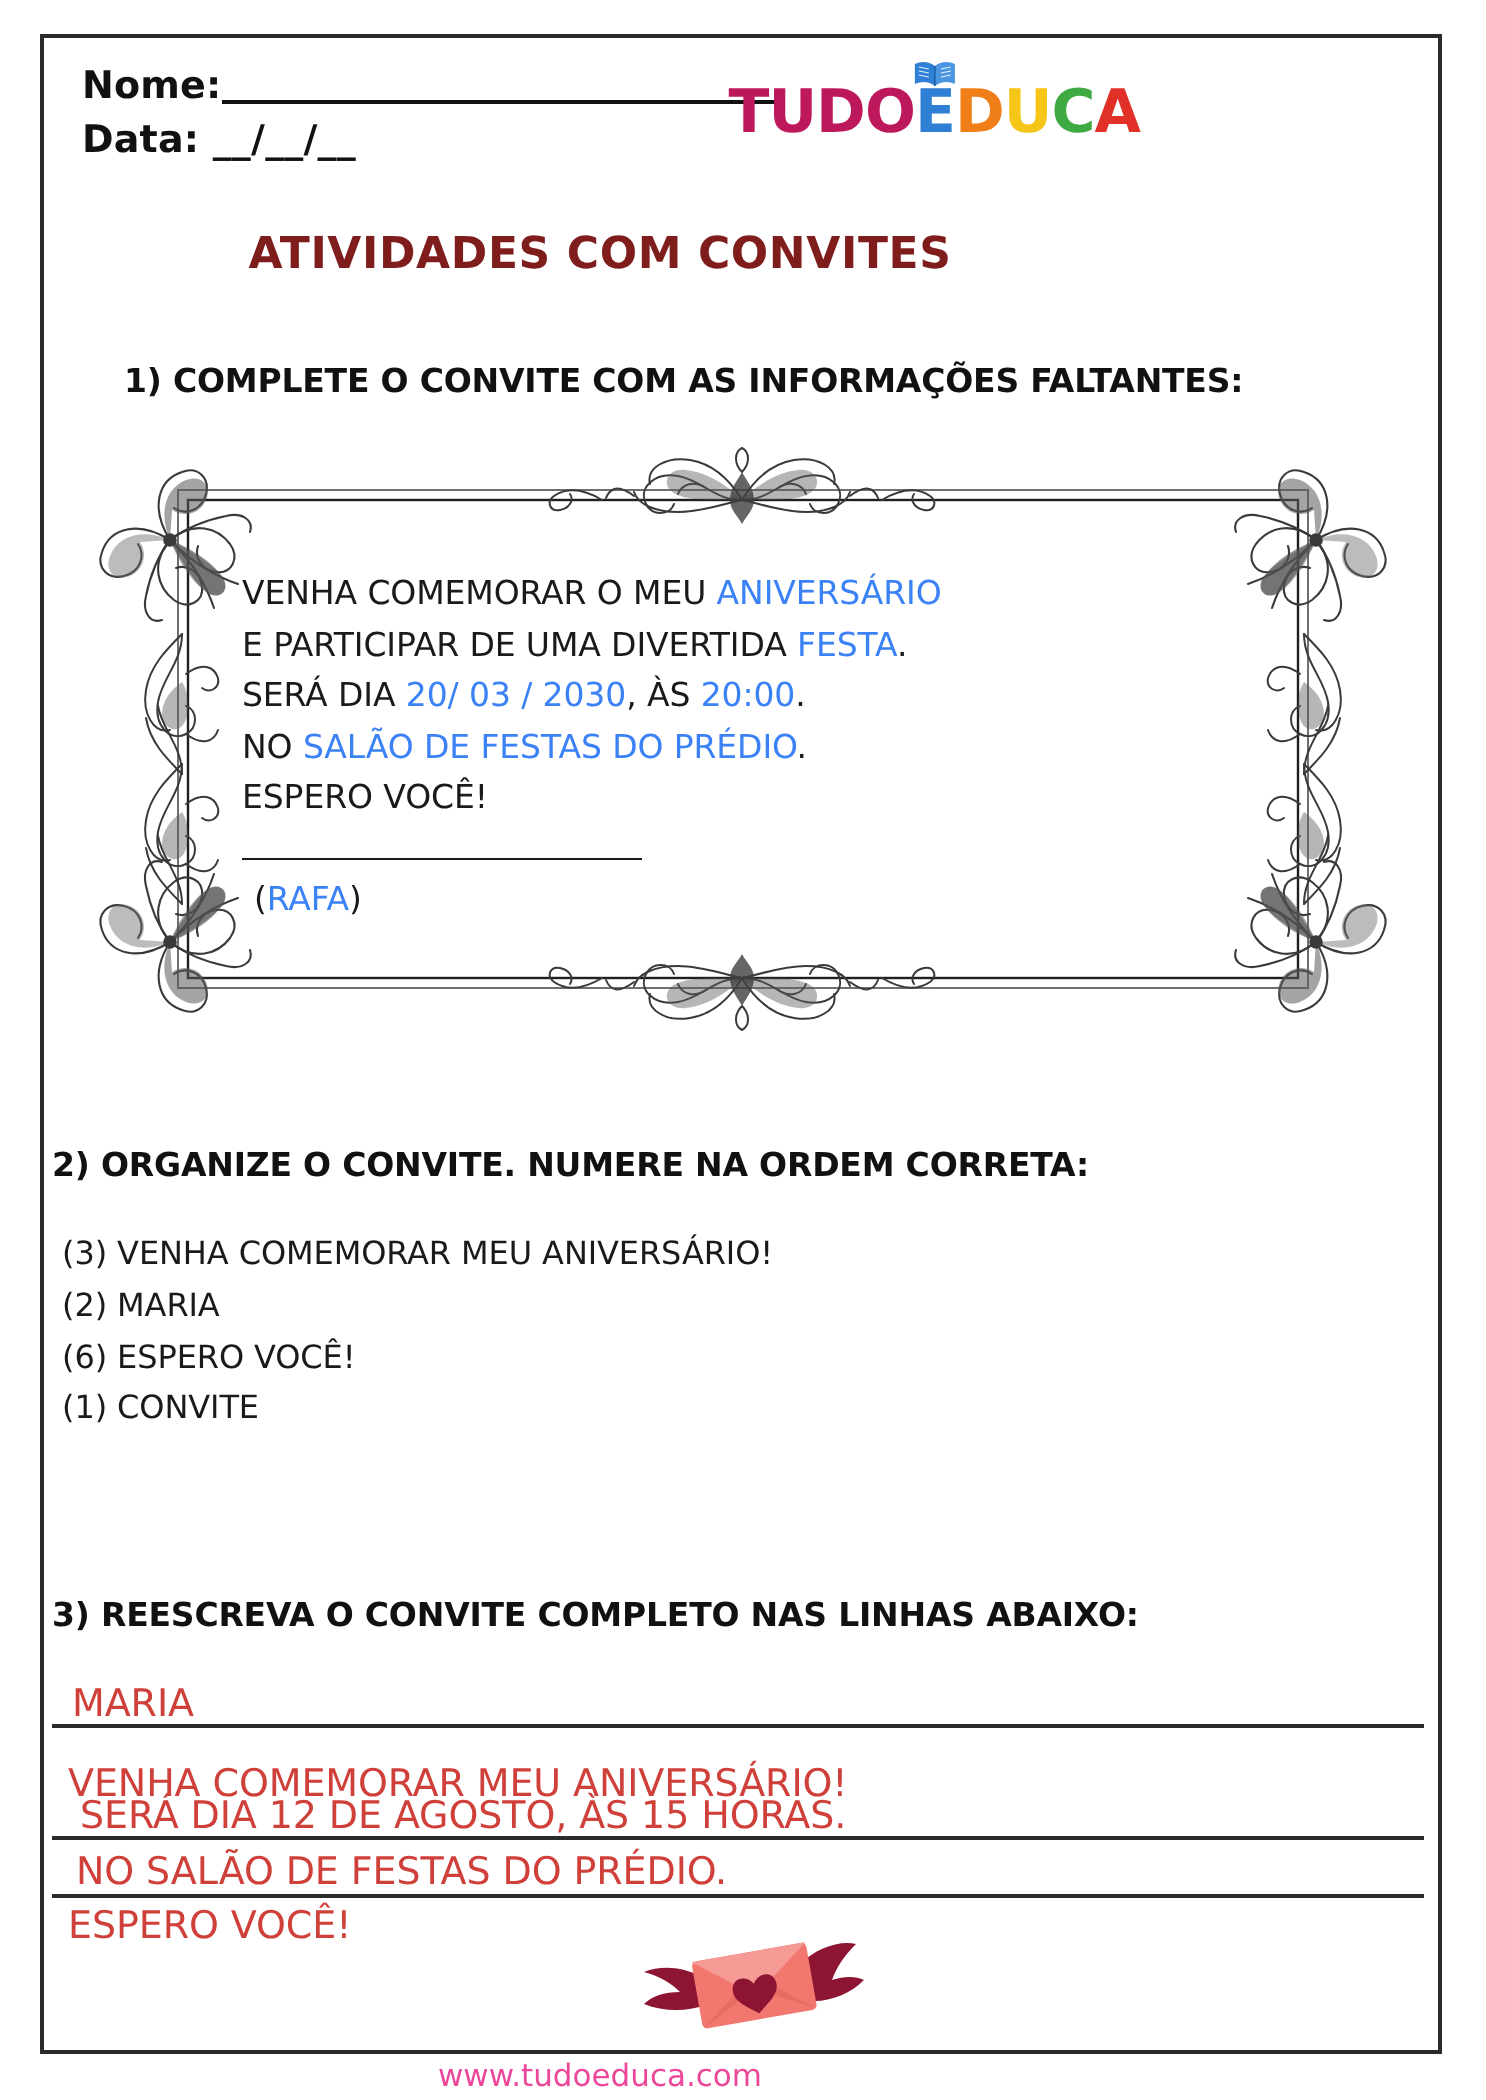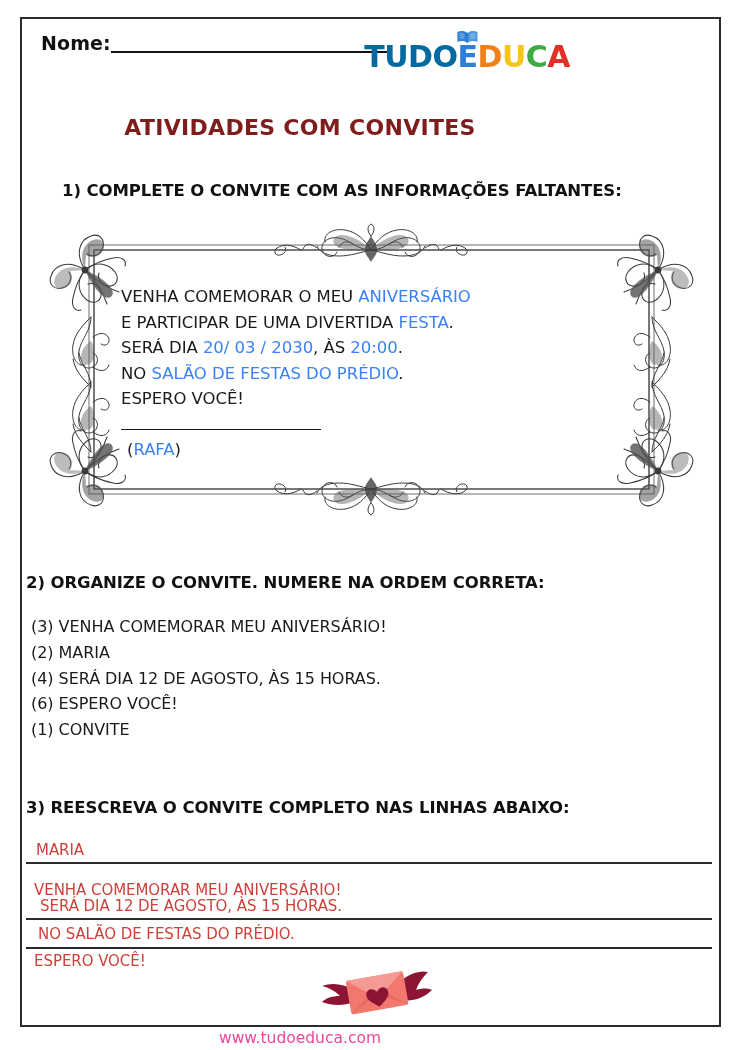"Data: __/__/__" div.field-row { html: none -> <div> <span>Data:</span> <span>__/__/__</span> </div> }
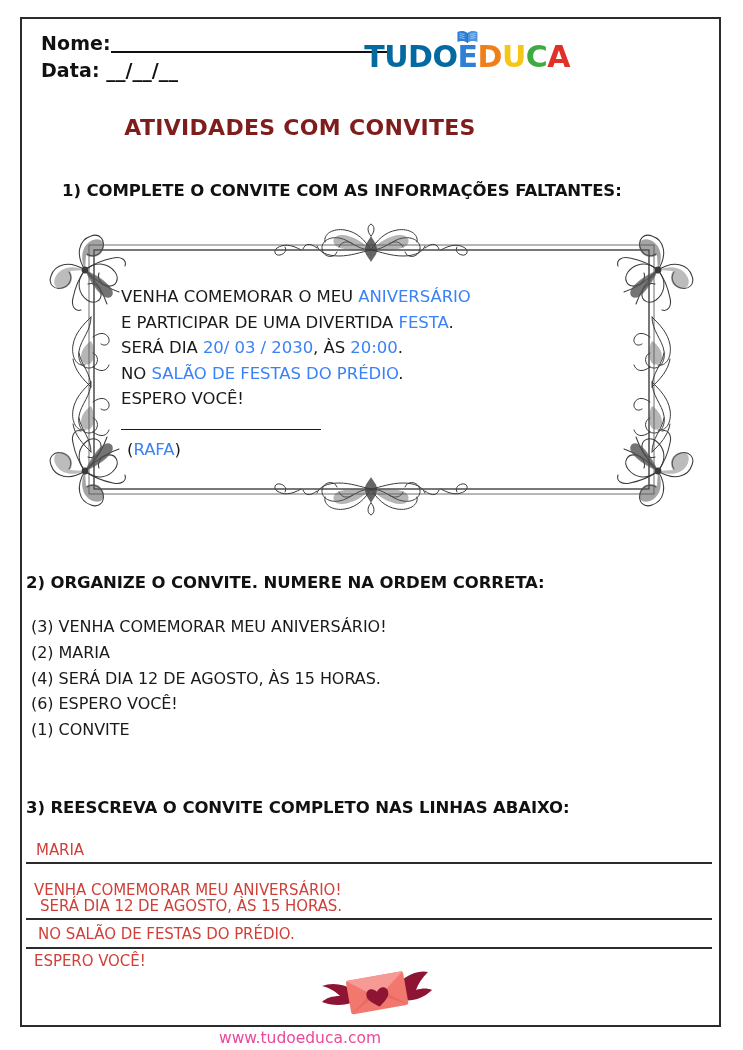"TUDO" span { color: #0369a1 -> #be185d }
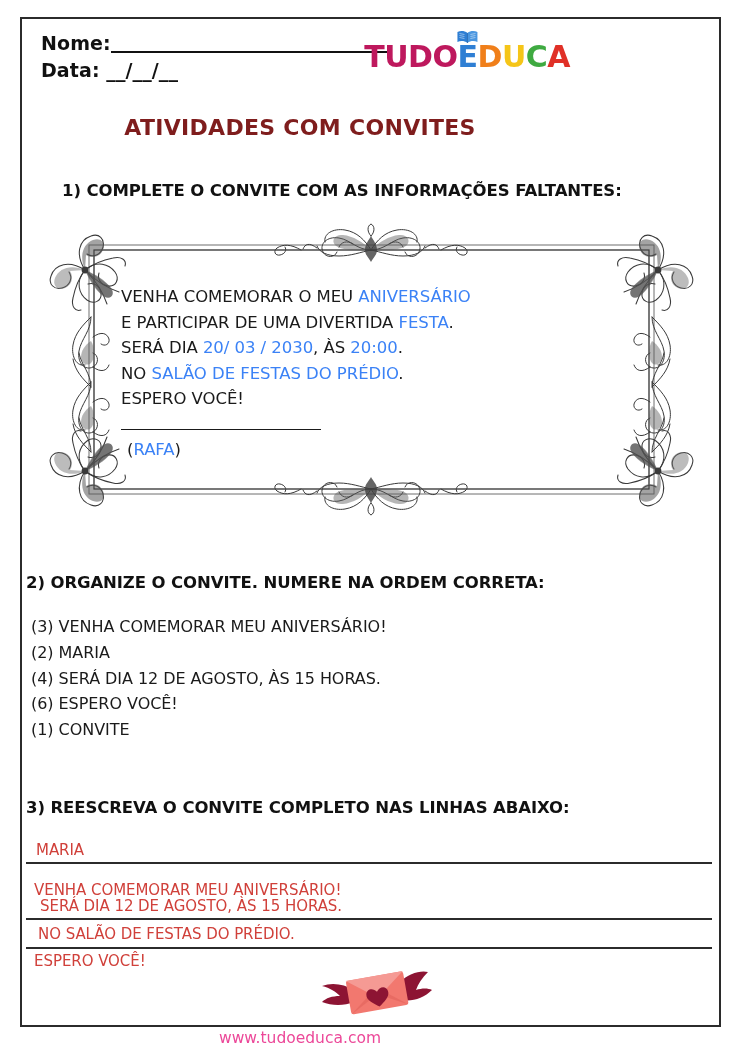"(4) SERÁ DIA 12 DE" div.order-item { html: <div>(4) SERÁ DIA 12 DE AGOSTO, ÀS 15 HORAS.</div> -> none }
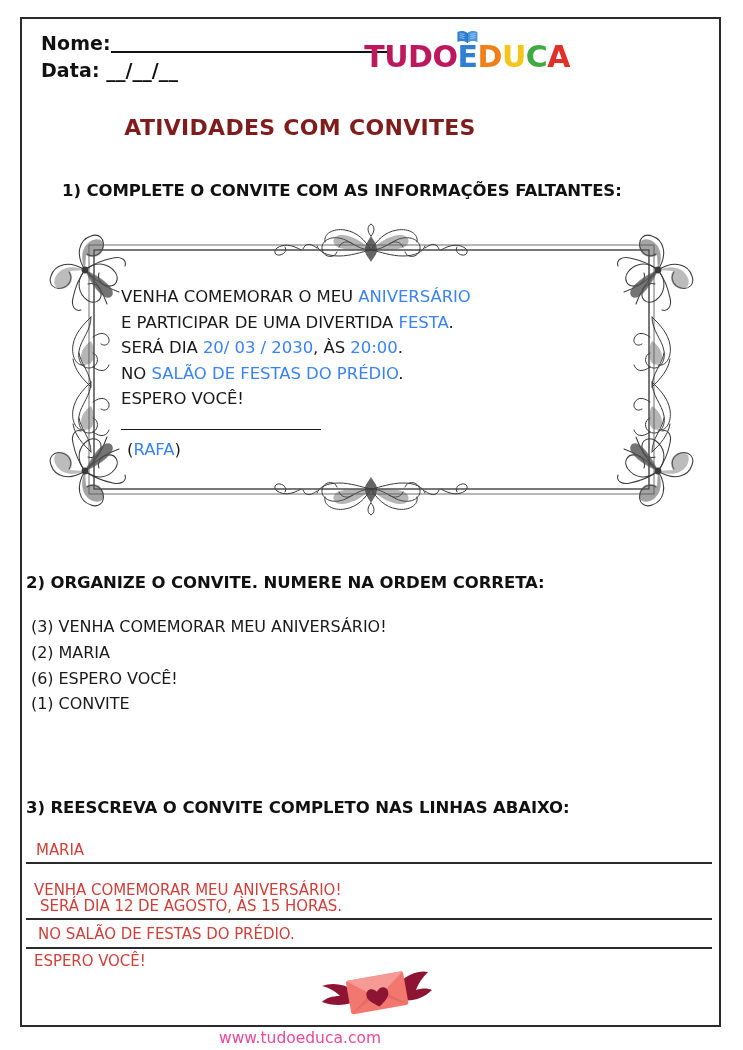"MARIA" .answer-text { font-size: 15px -> 19px }
